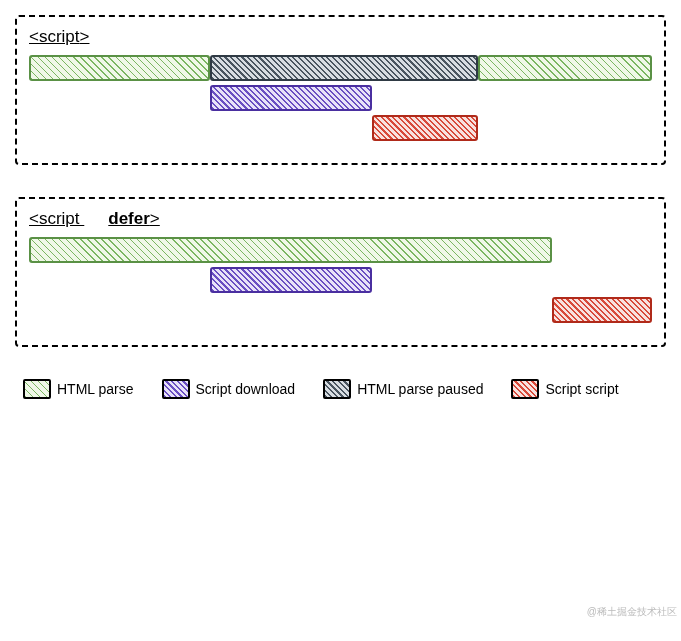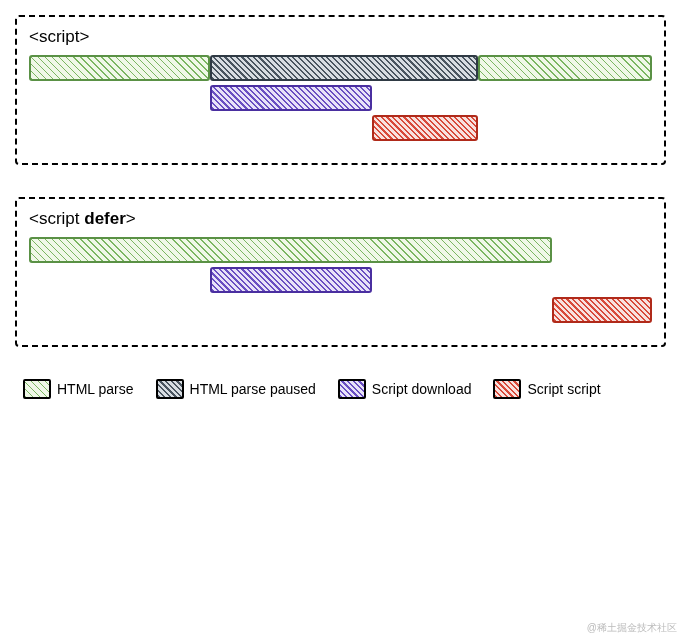"<script>" .panel { text-decoration: none -> underline }
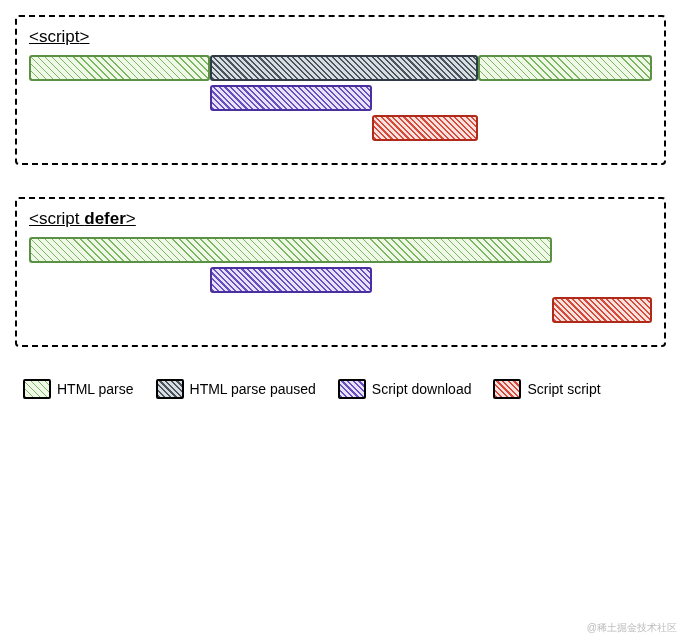"defer" .panel-title b { margin-left: none -> 24px }
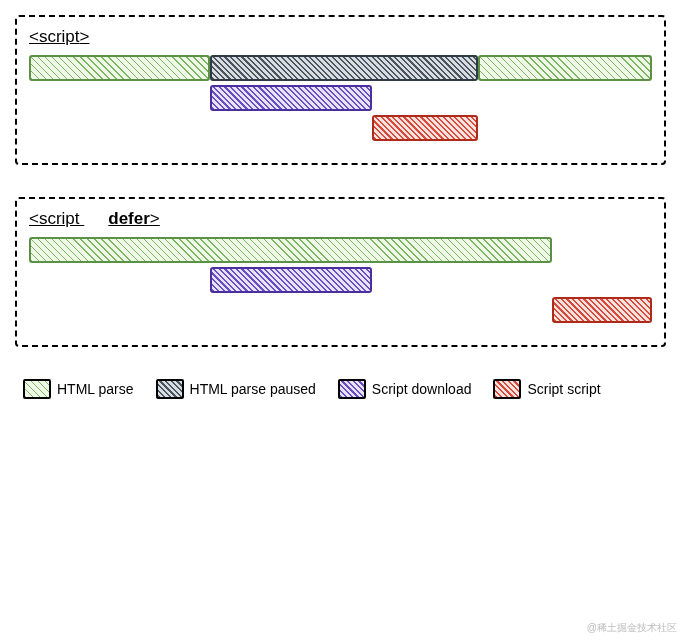"HTML parse" .legend { gap: 22px -> 28px }
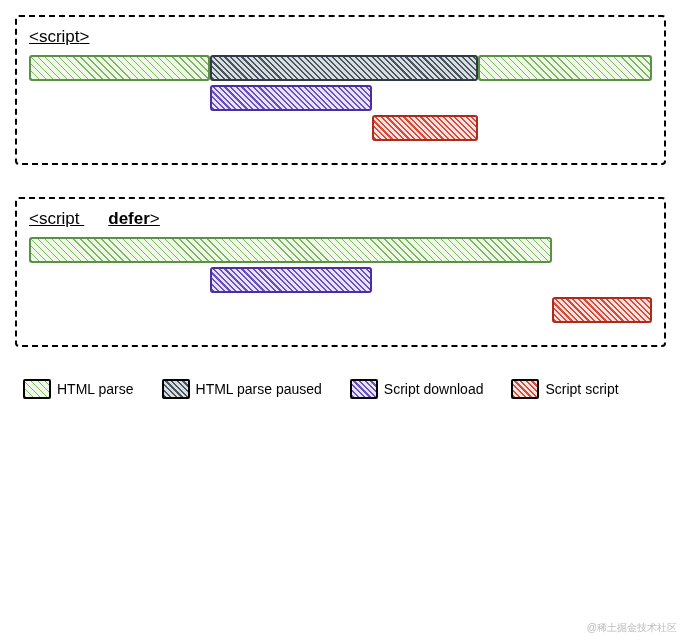"HTML parse paused" div.legend-item { order: before "Script download" -> after "Script download" }
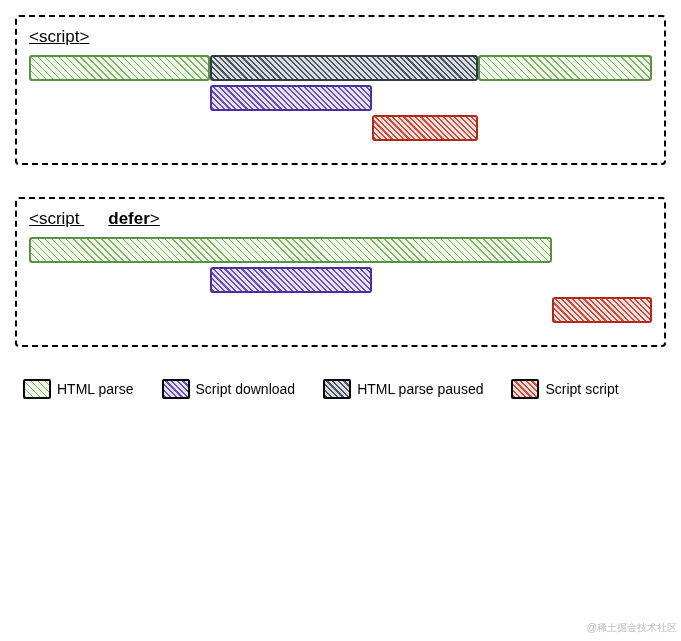"@稀土掘金技术社区" .watermark { bottom: 6px -> 22px }
